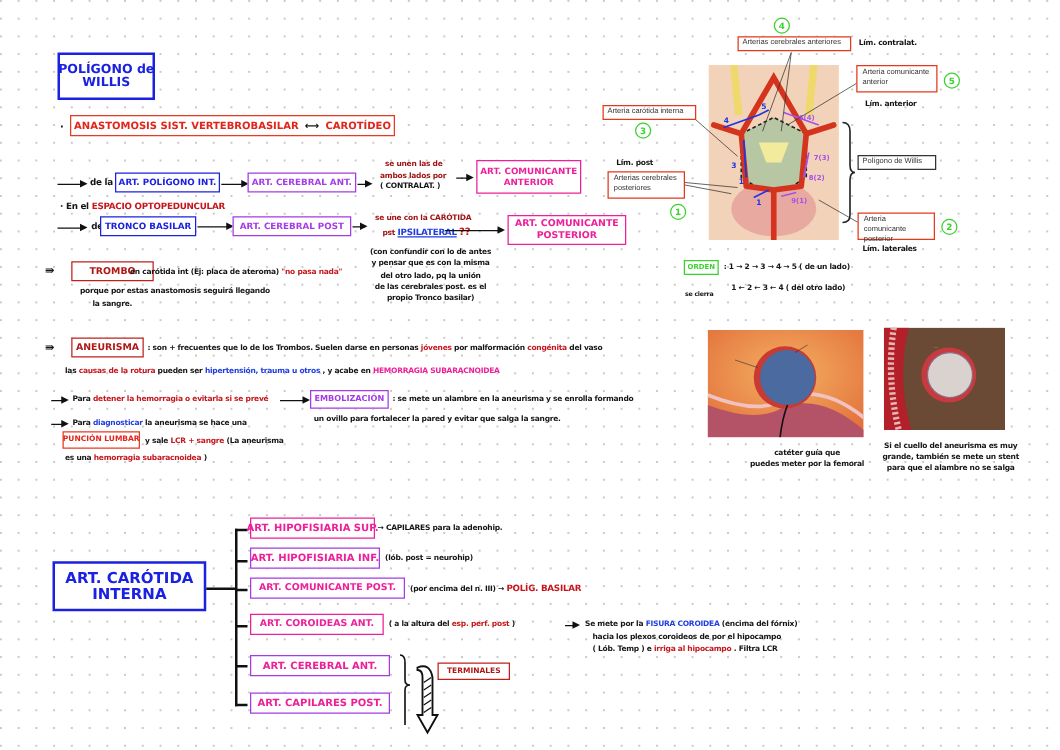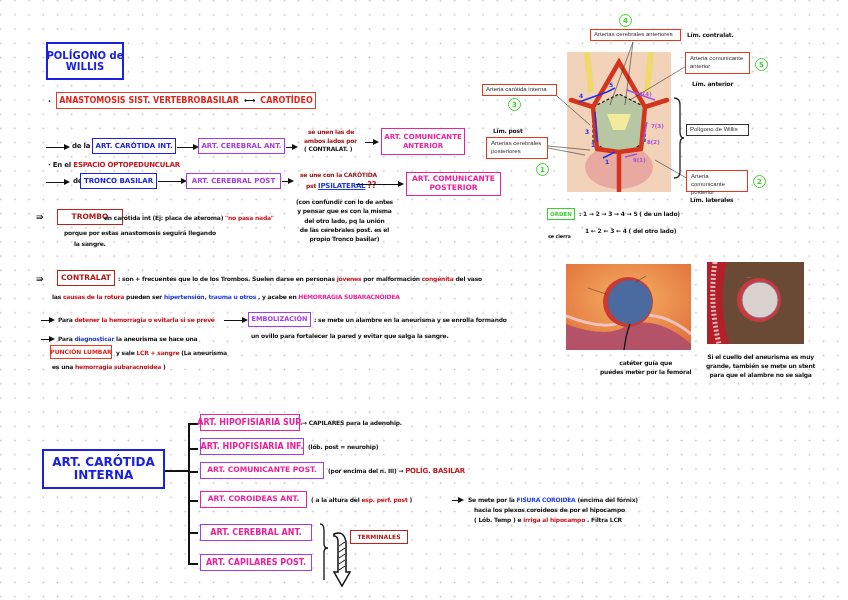"ART. CARÓTIDA INT." span { text: CARÓTIDA -> POLÍGONO }
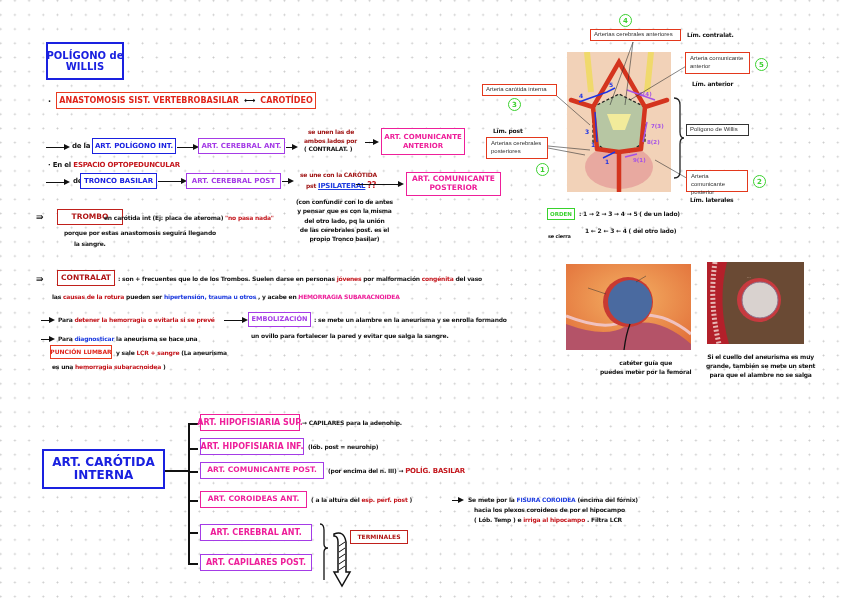"CONTRALAT" span { text: CONTRALAT -> ANEURISMA }
